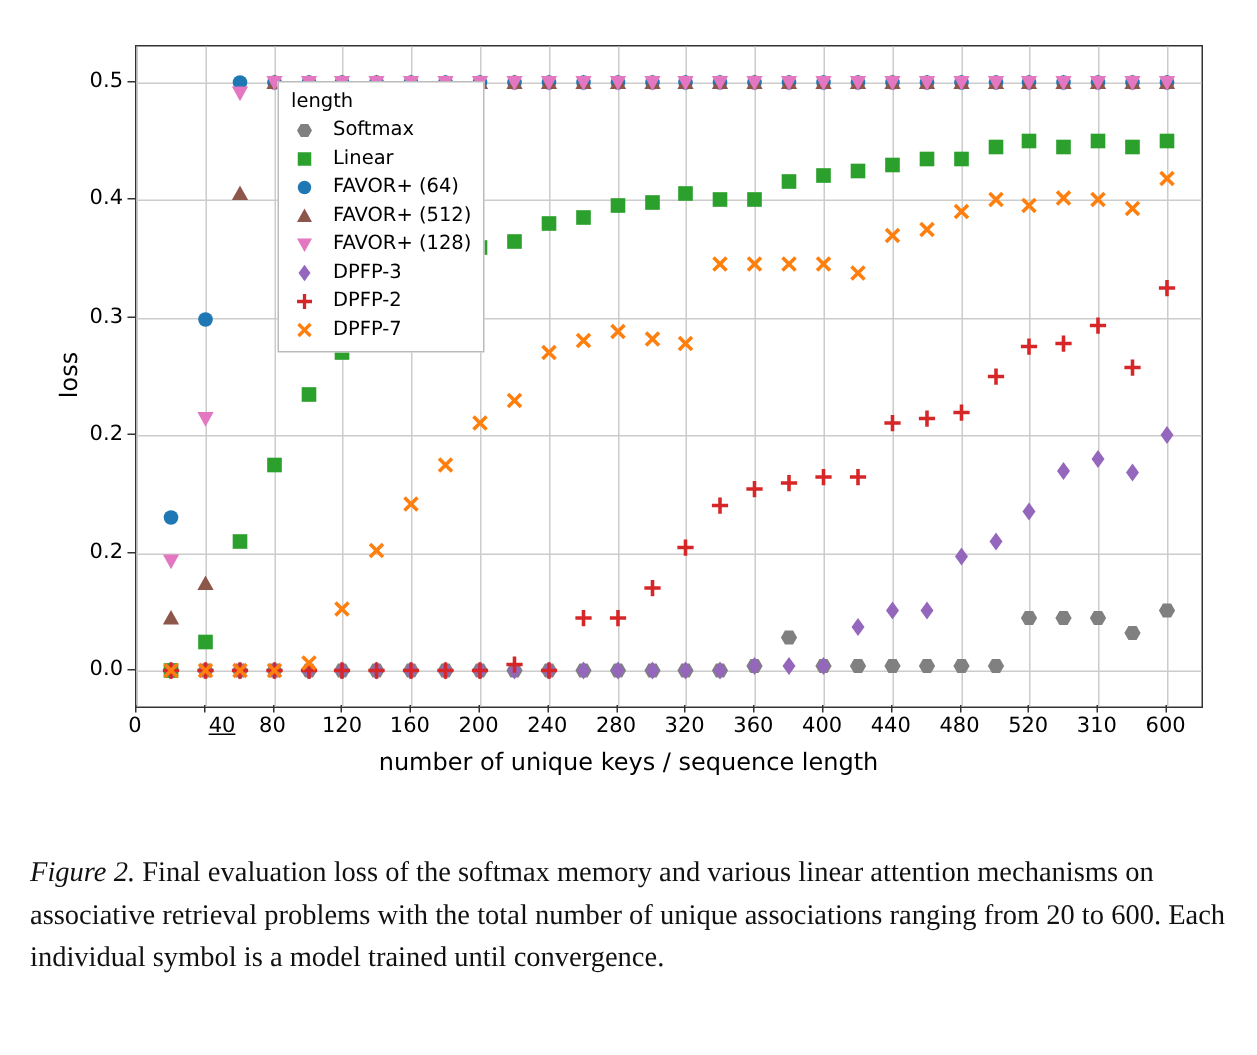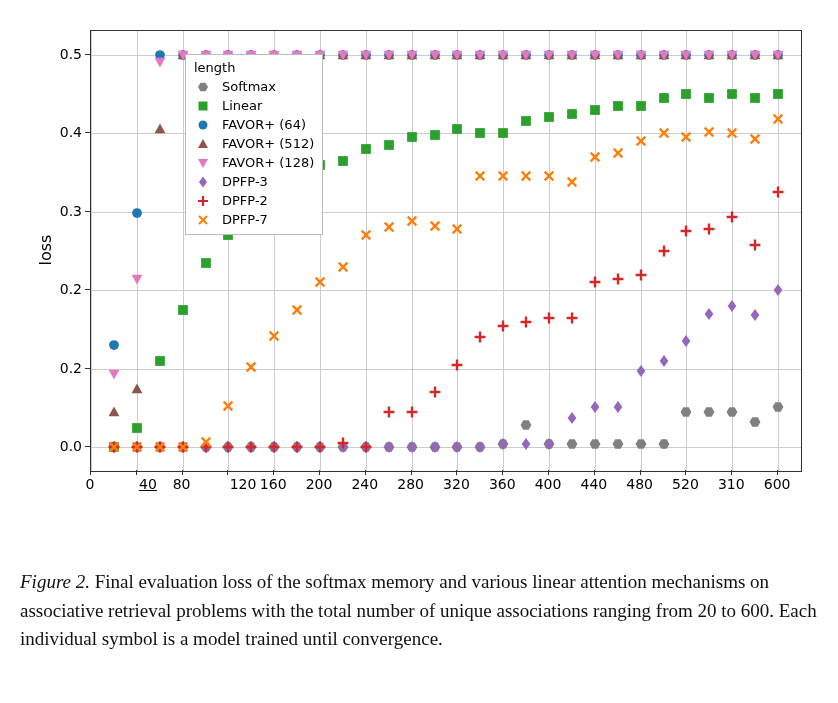"120" div.axis-label-x { left: 223px -> 208px }
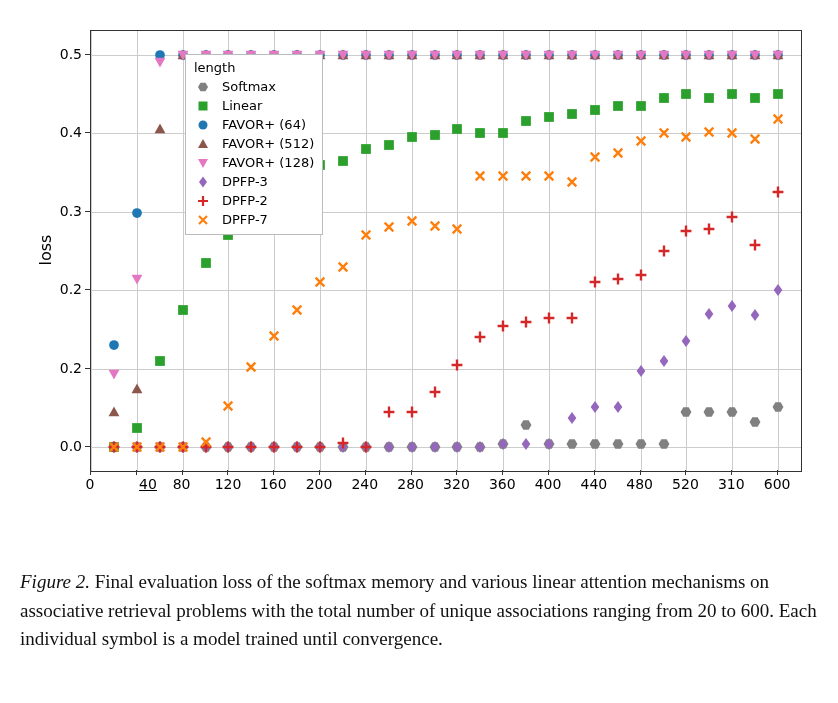"number of unique keys /" div.xlabel { html: none -> <div>number of unique keys / sequence length</div> }
